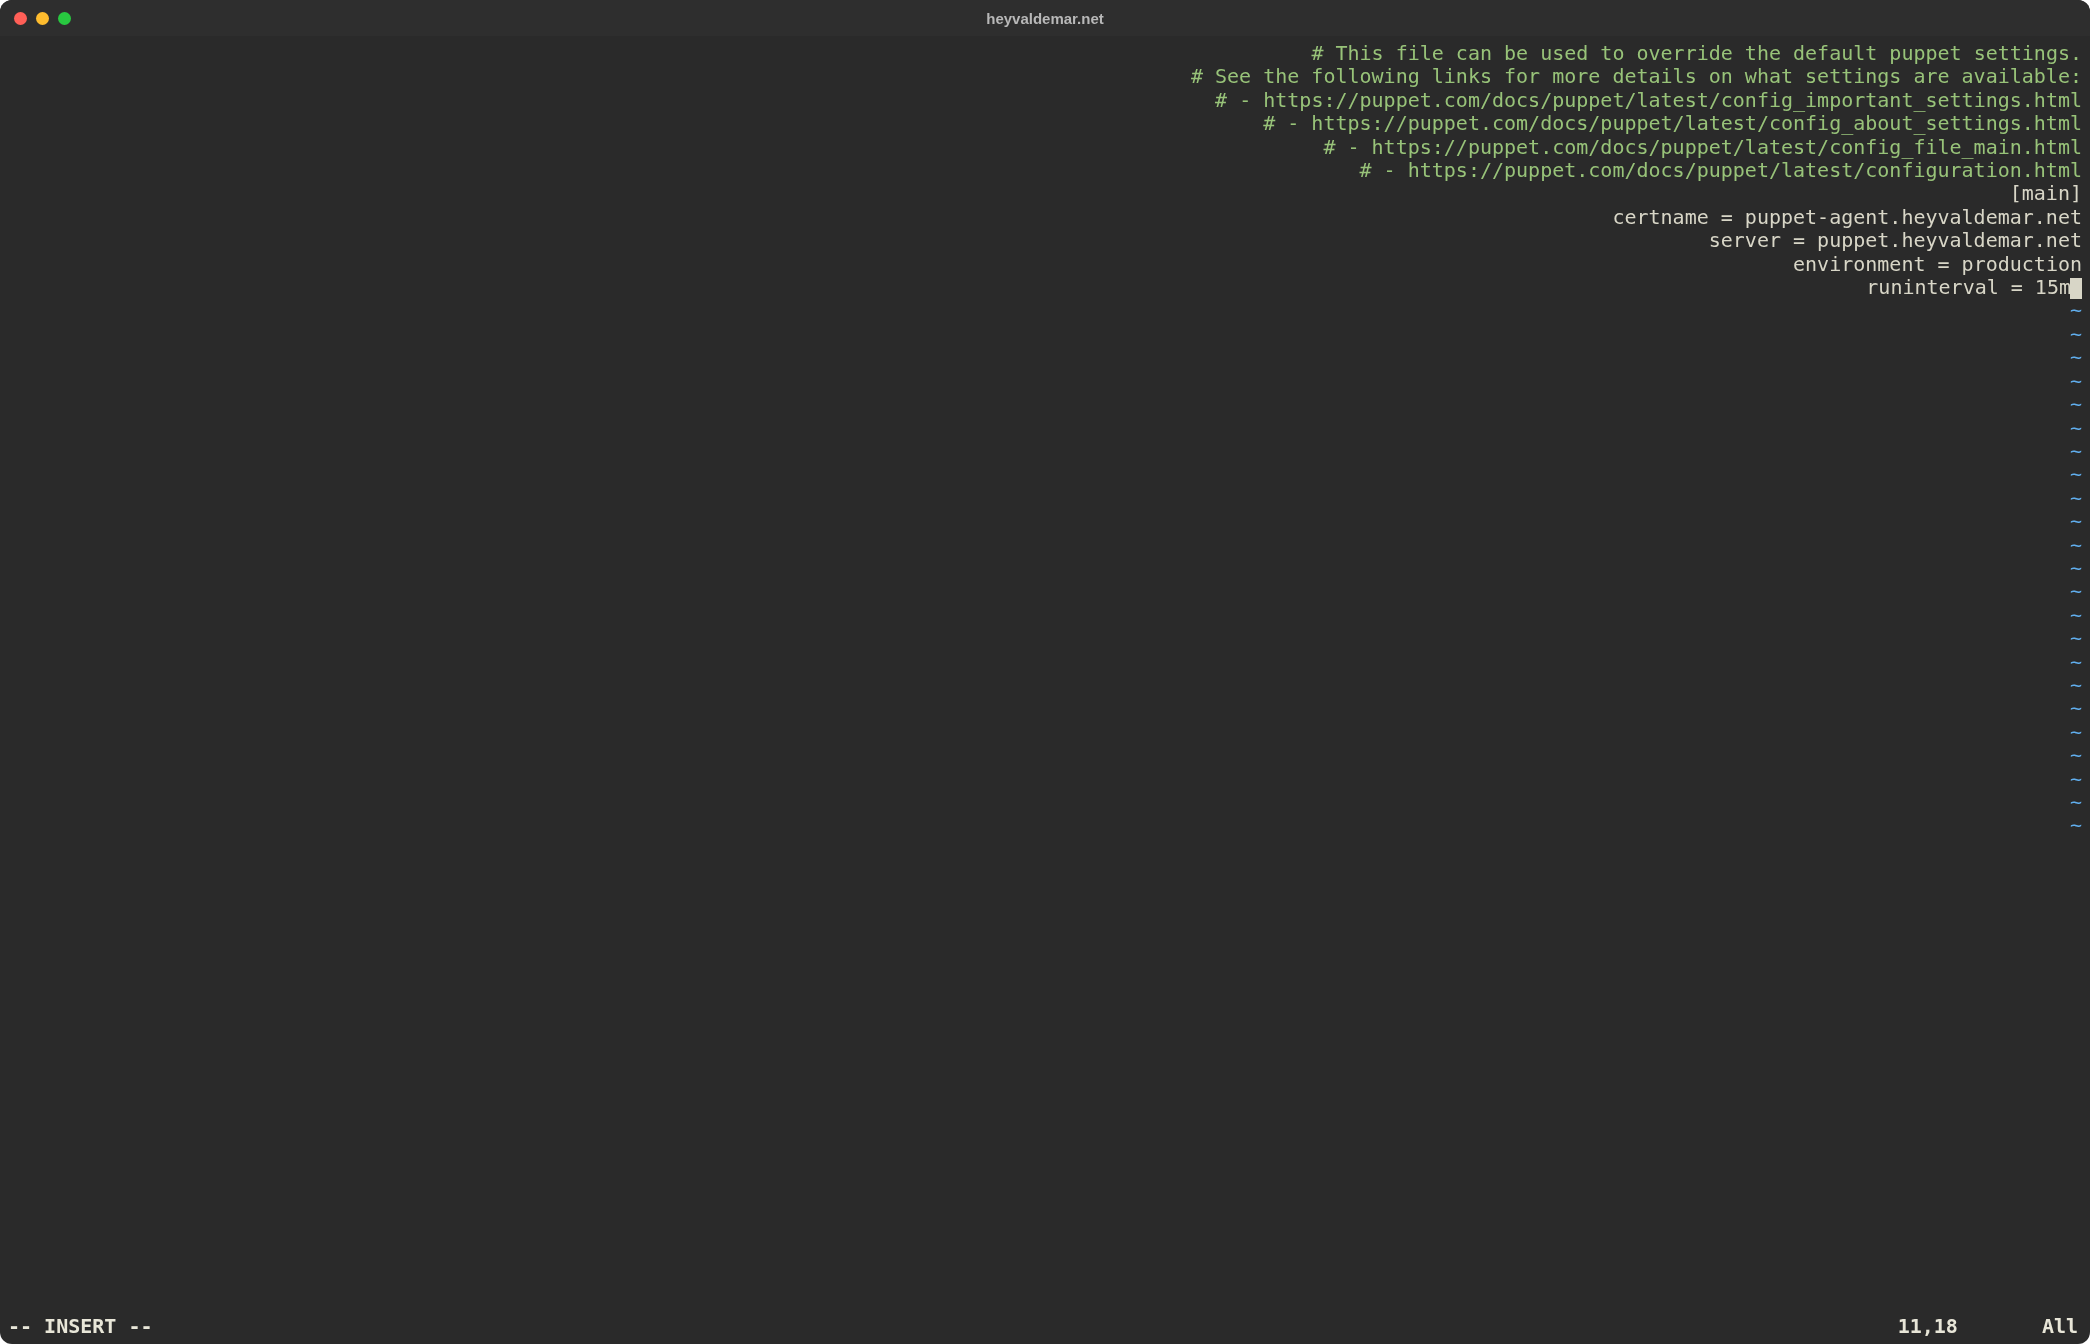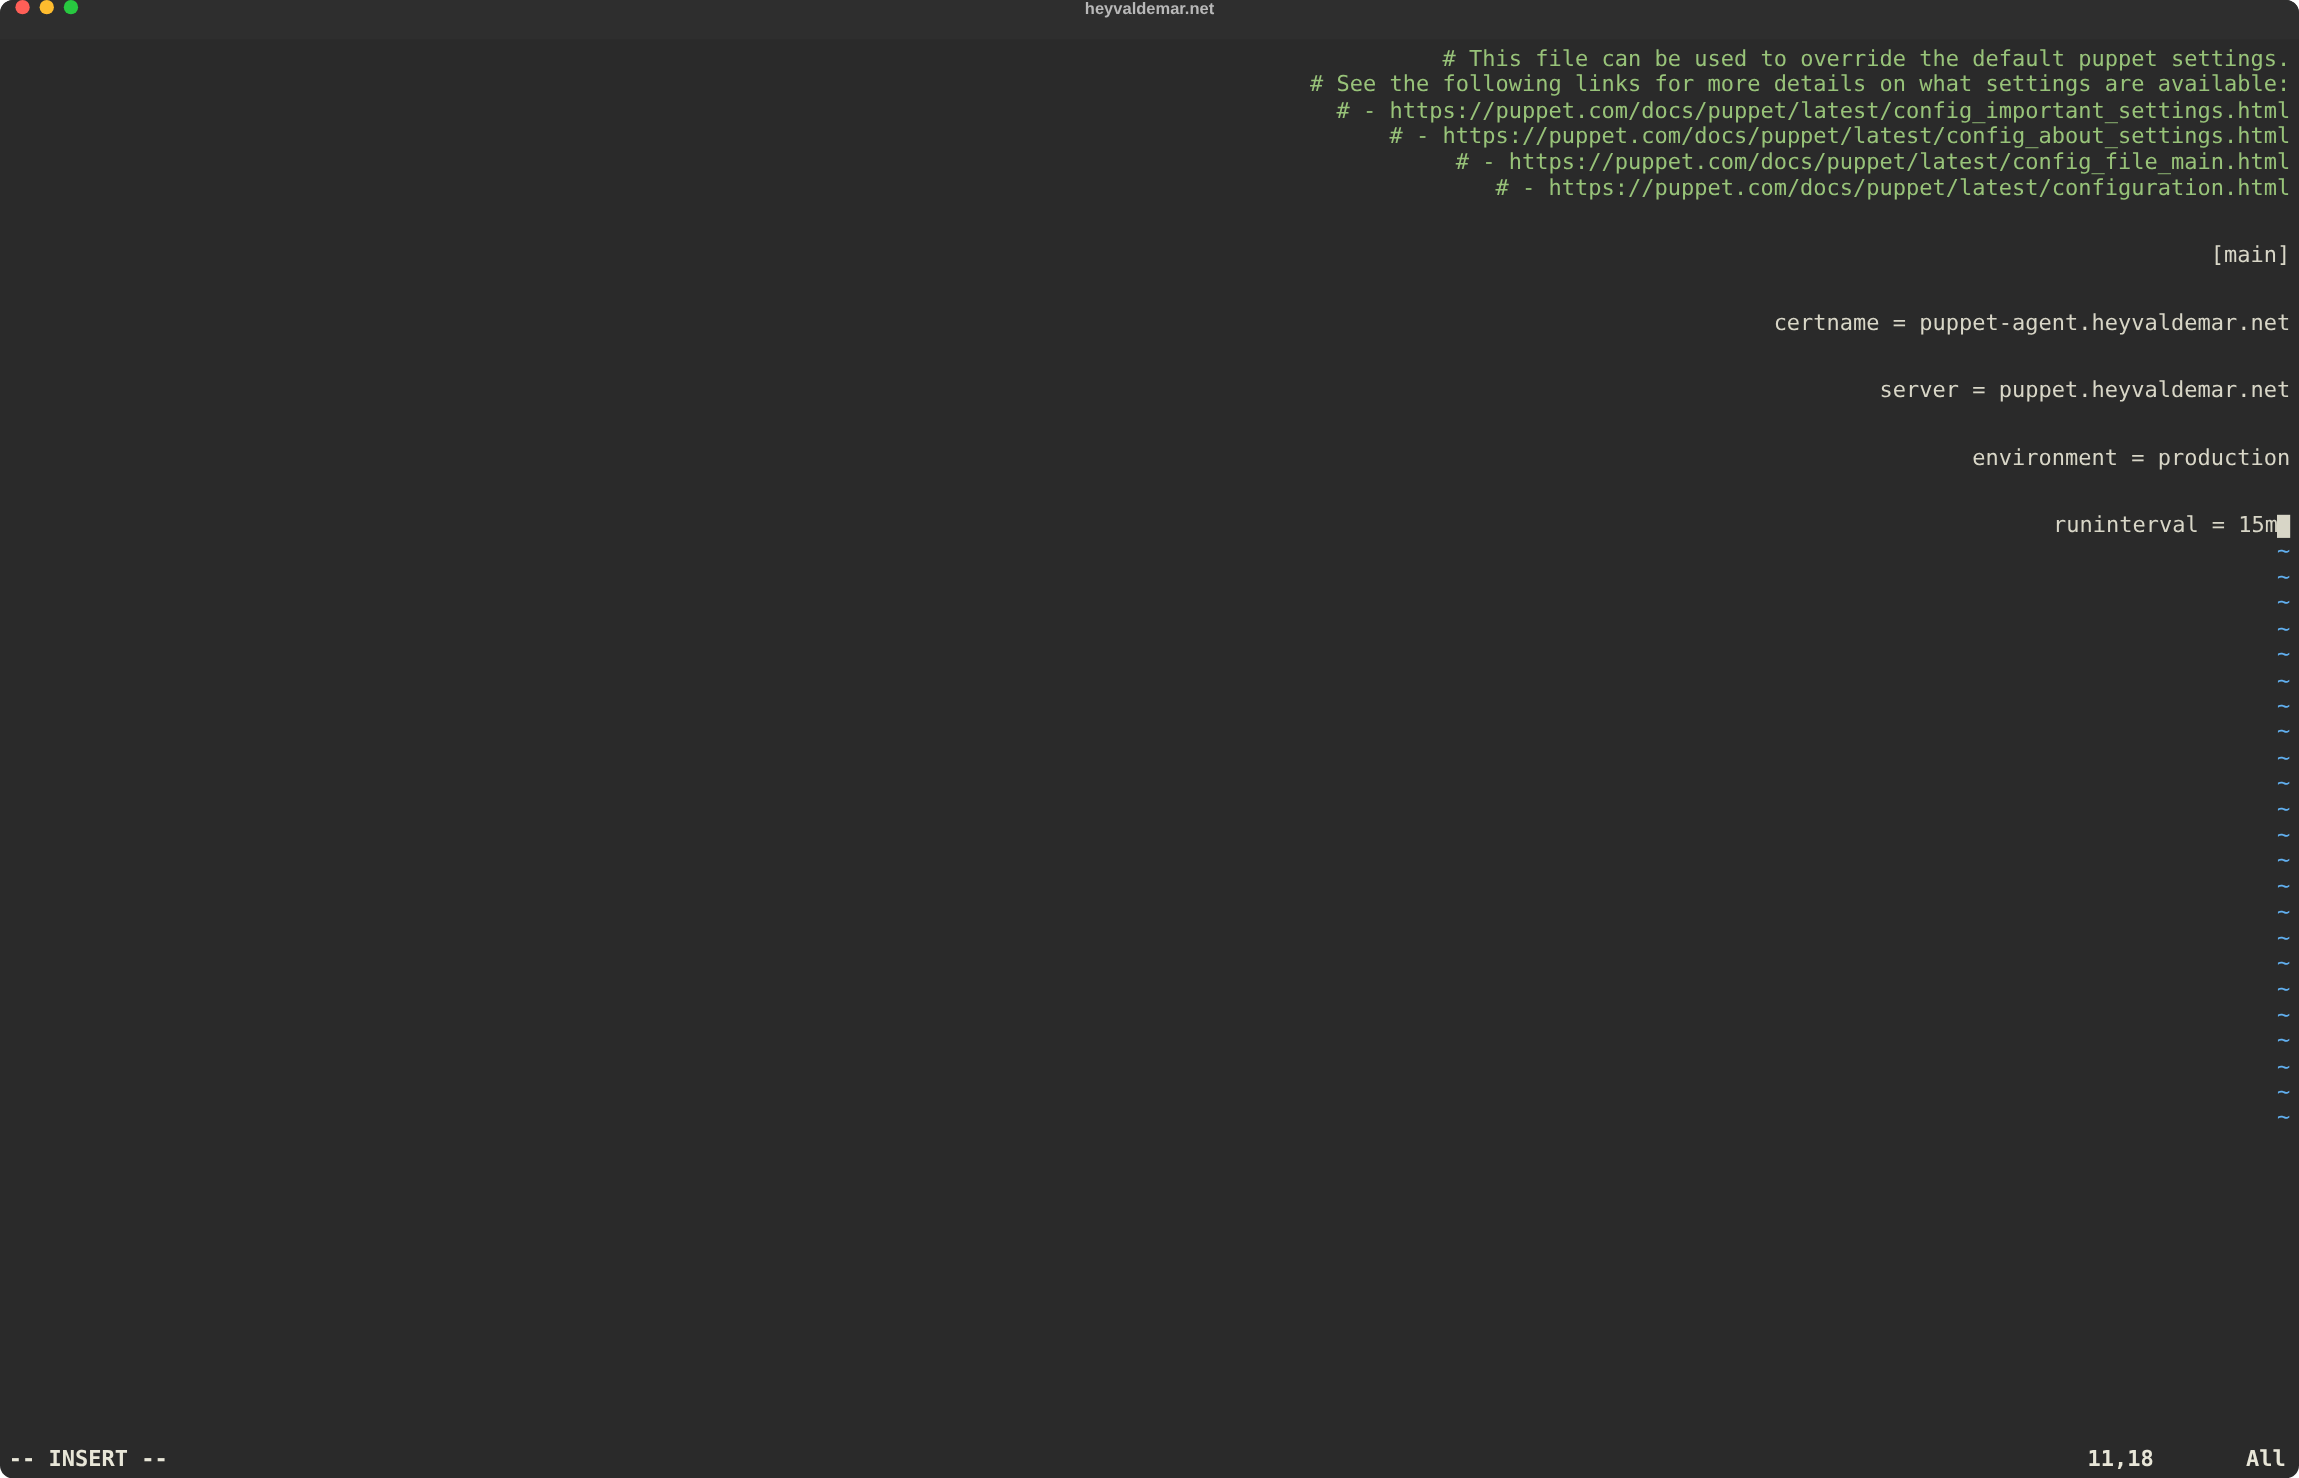"heyvaldemar.net" .titlebar { align-items: flex-start -> center }
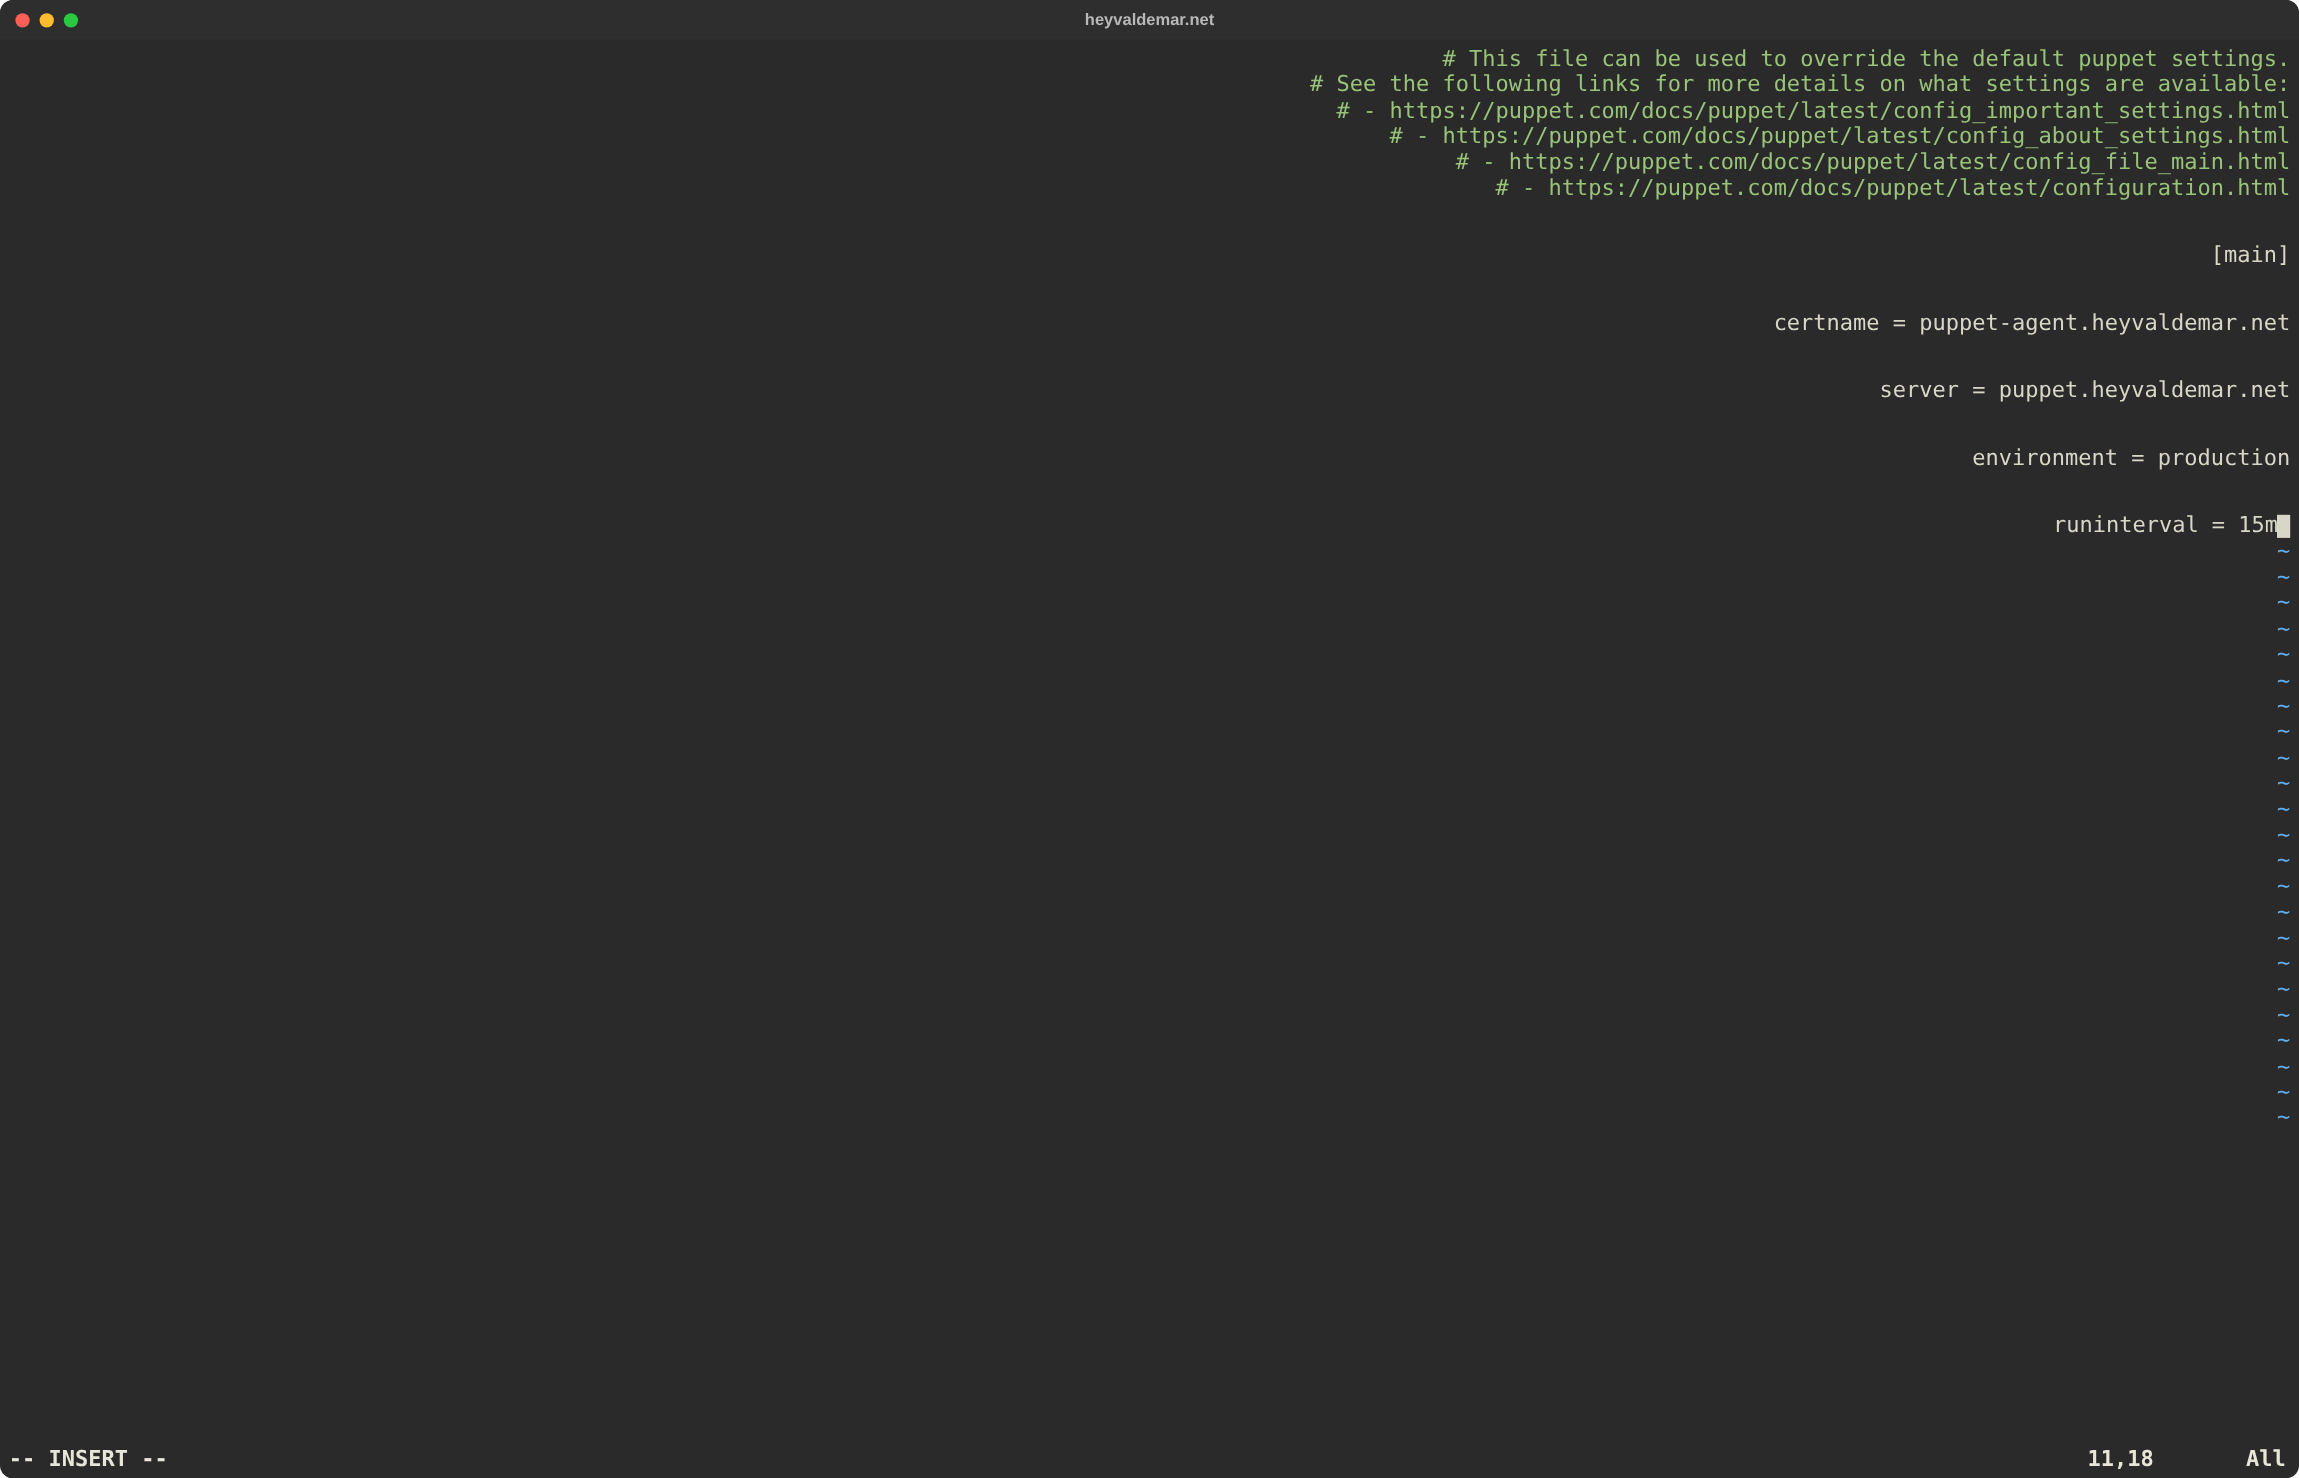"[main]" .plain { margin-top: 38px -> none }
